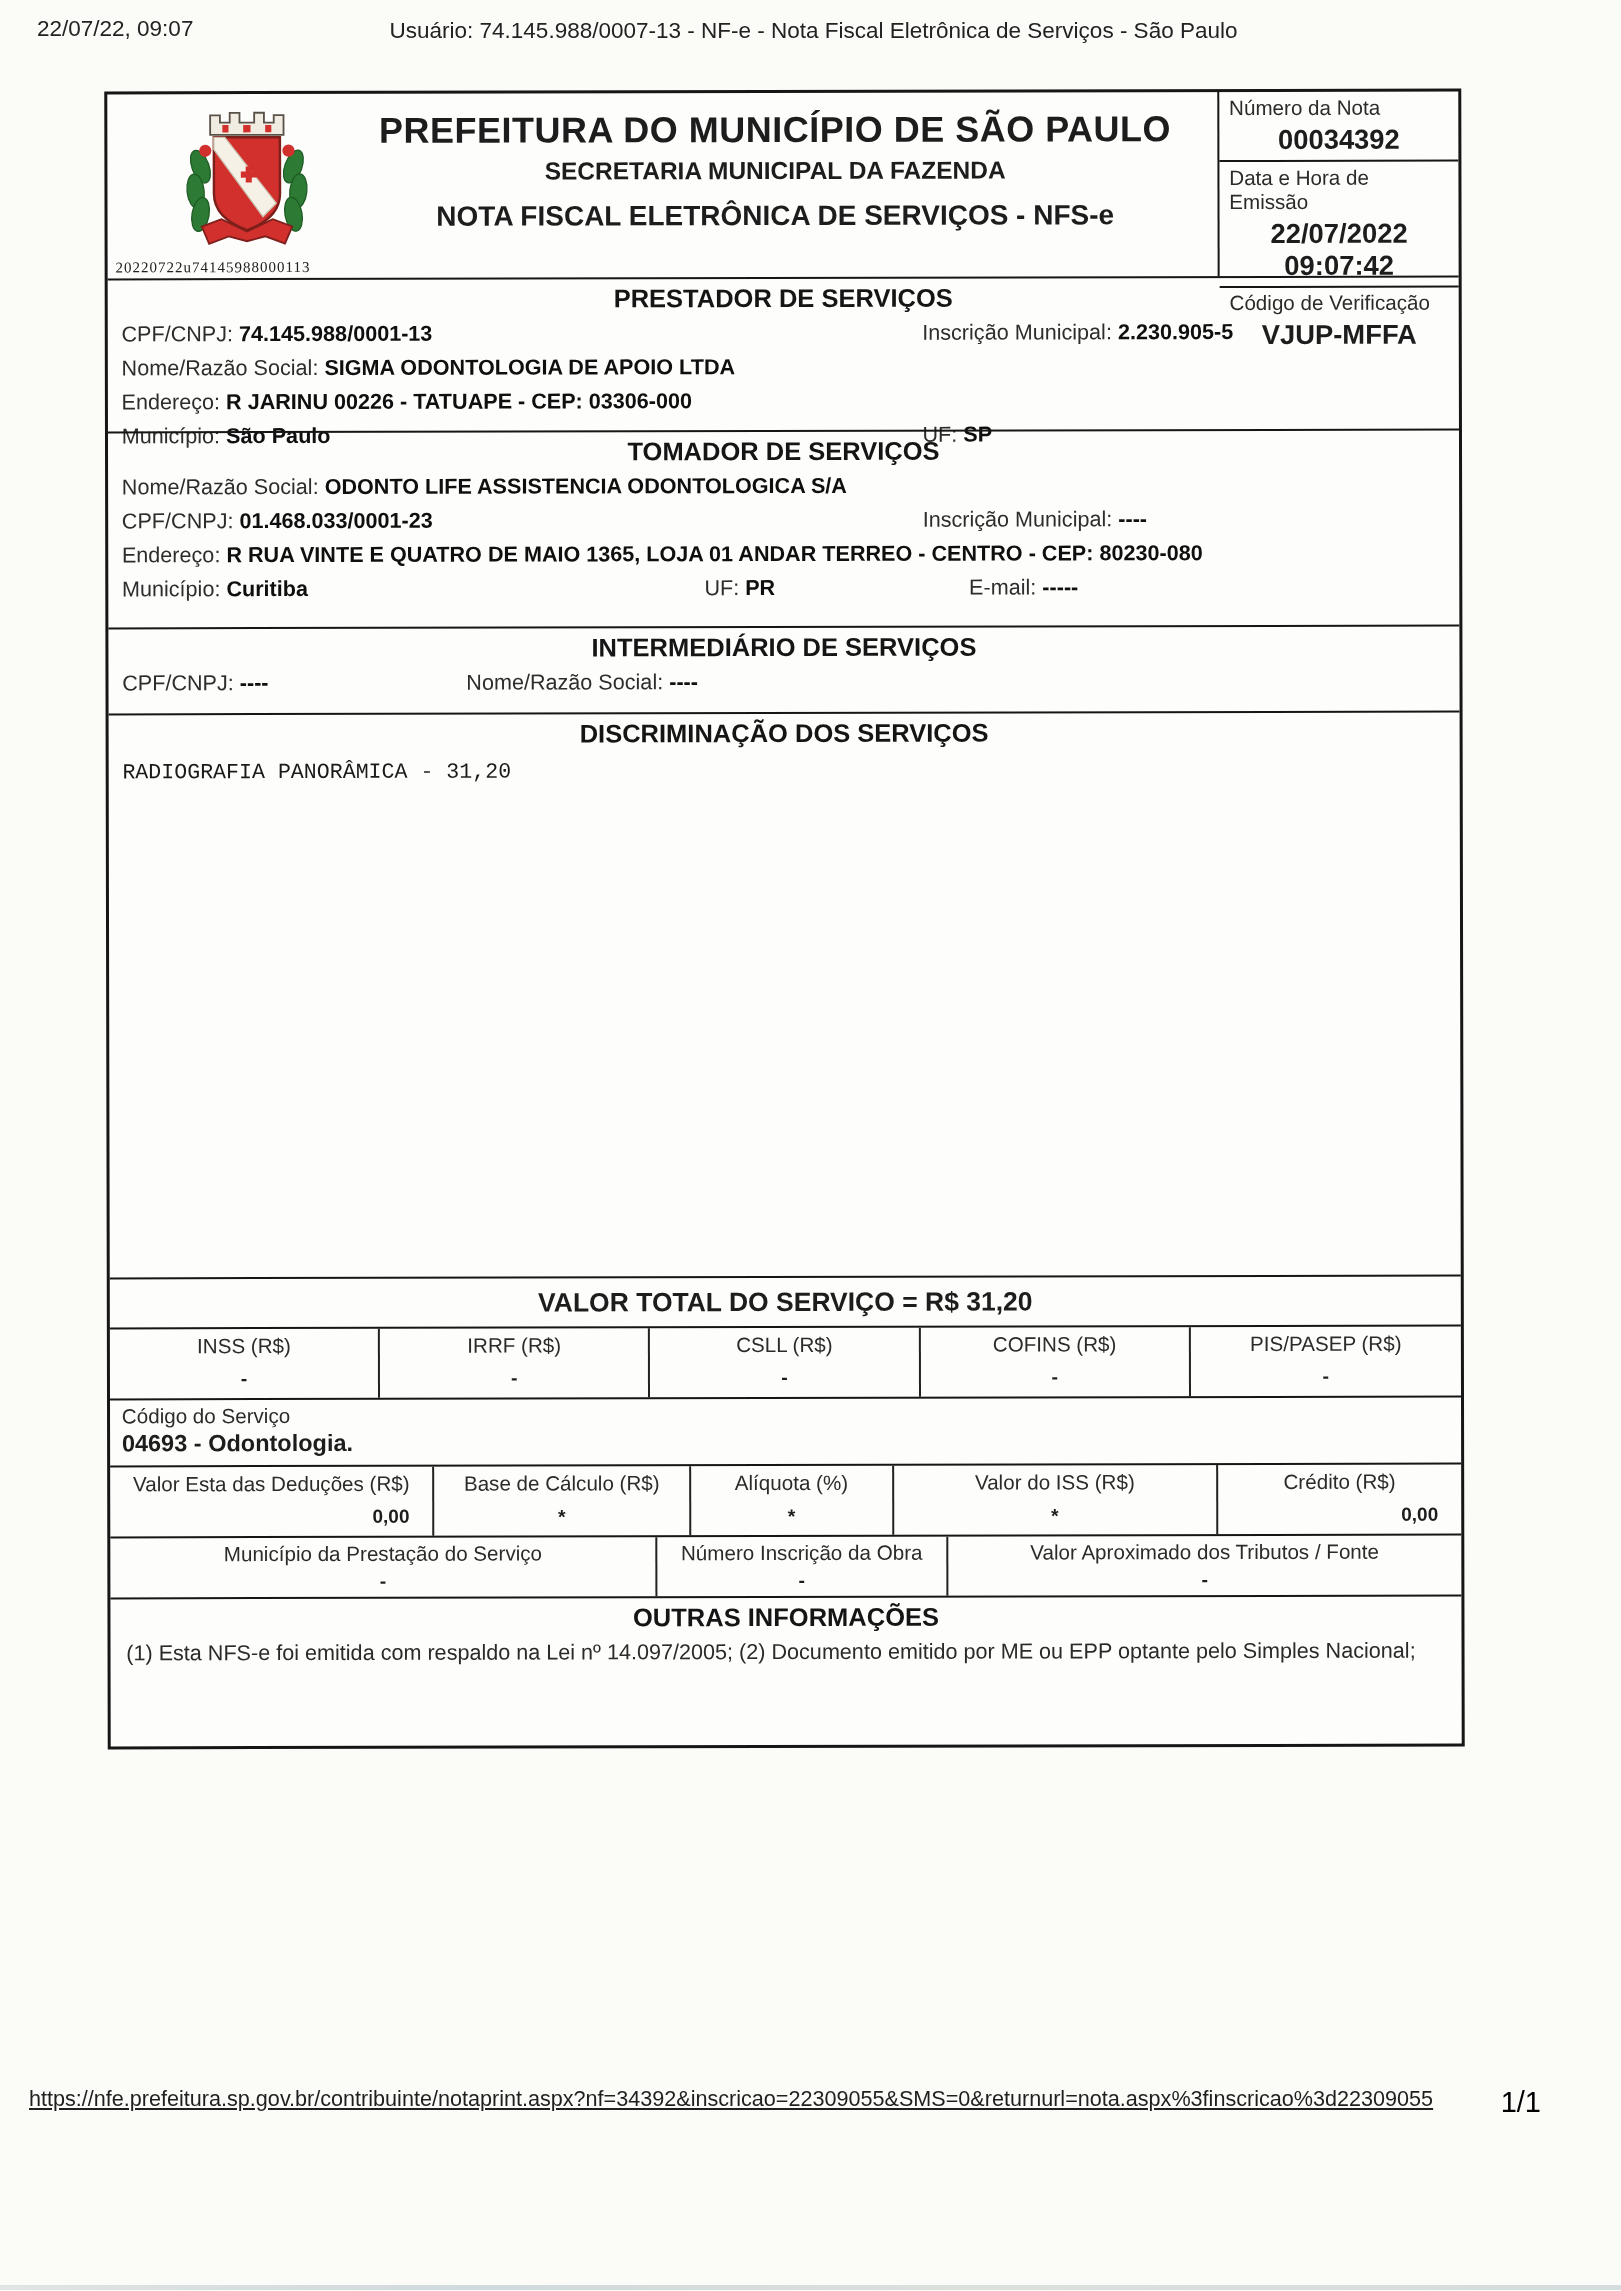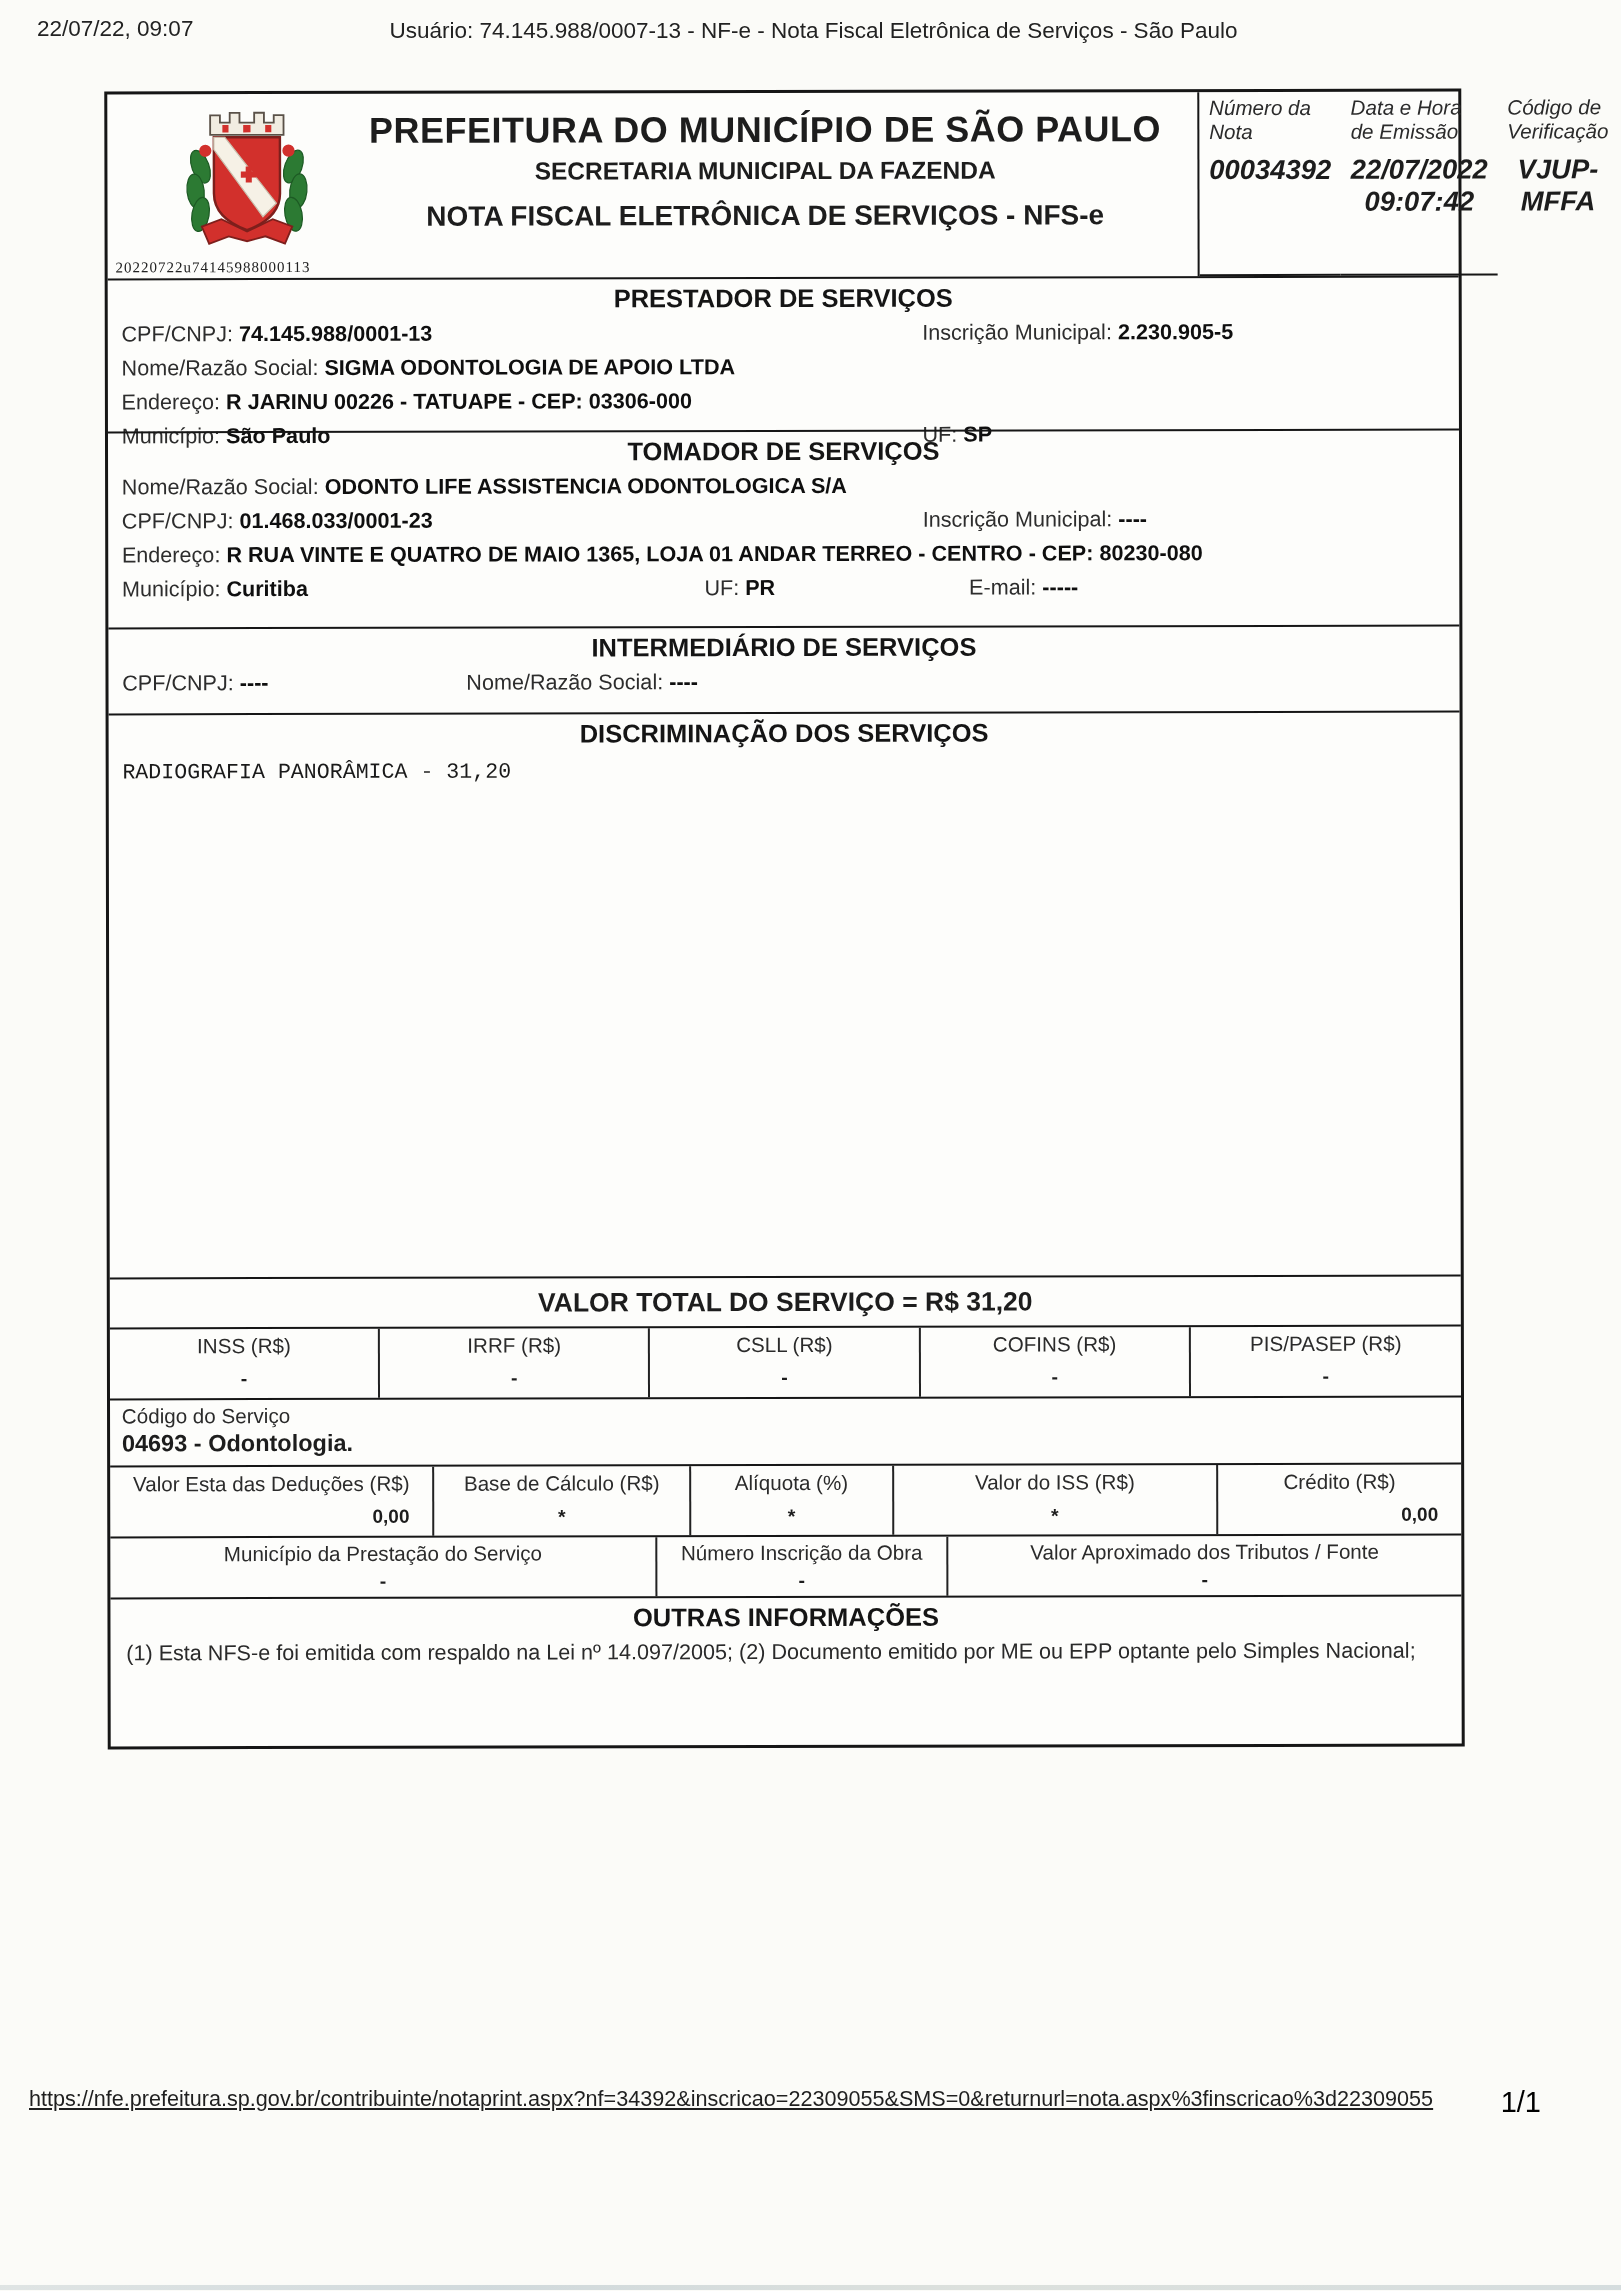"Número da Nota" .hdr-right { flex-direction: row -> column; font-style: italic -> none; width: 261px -> 241px }
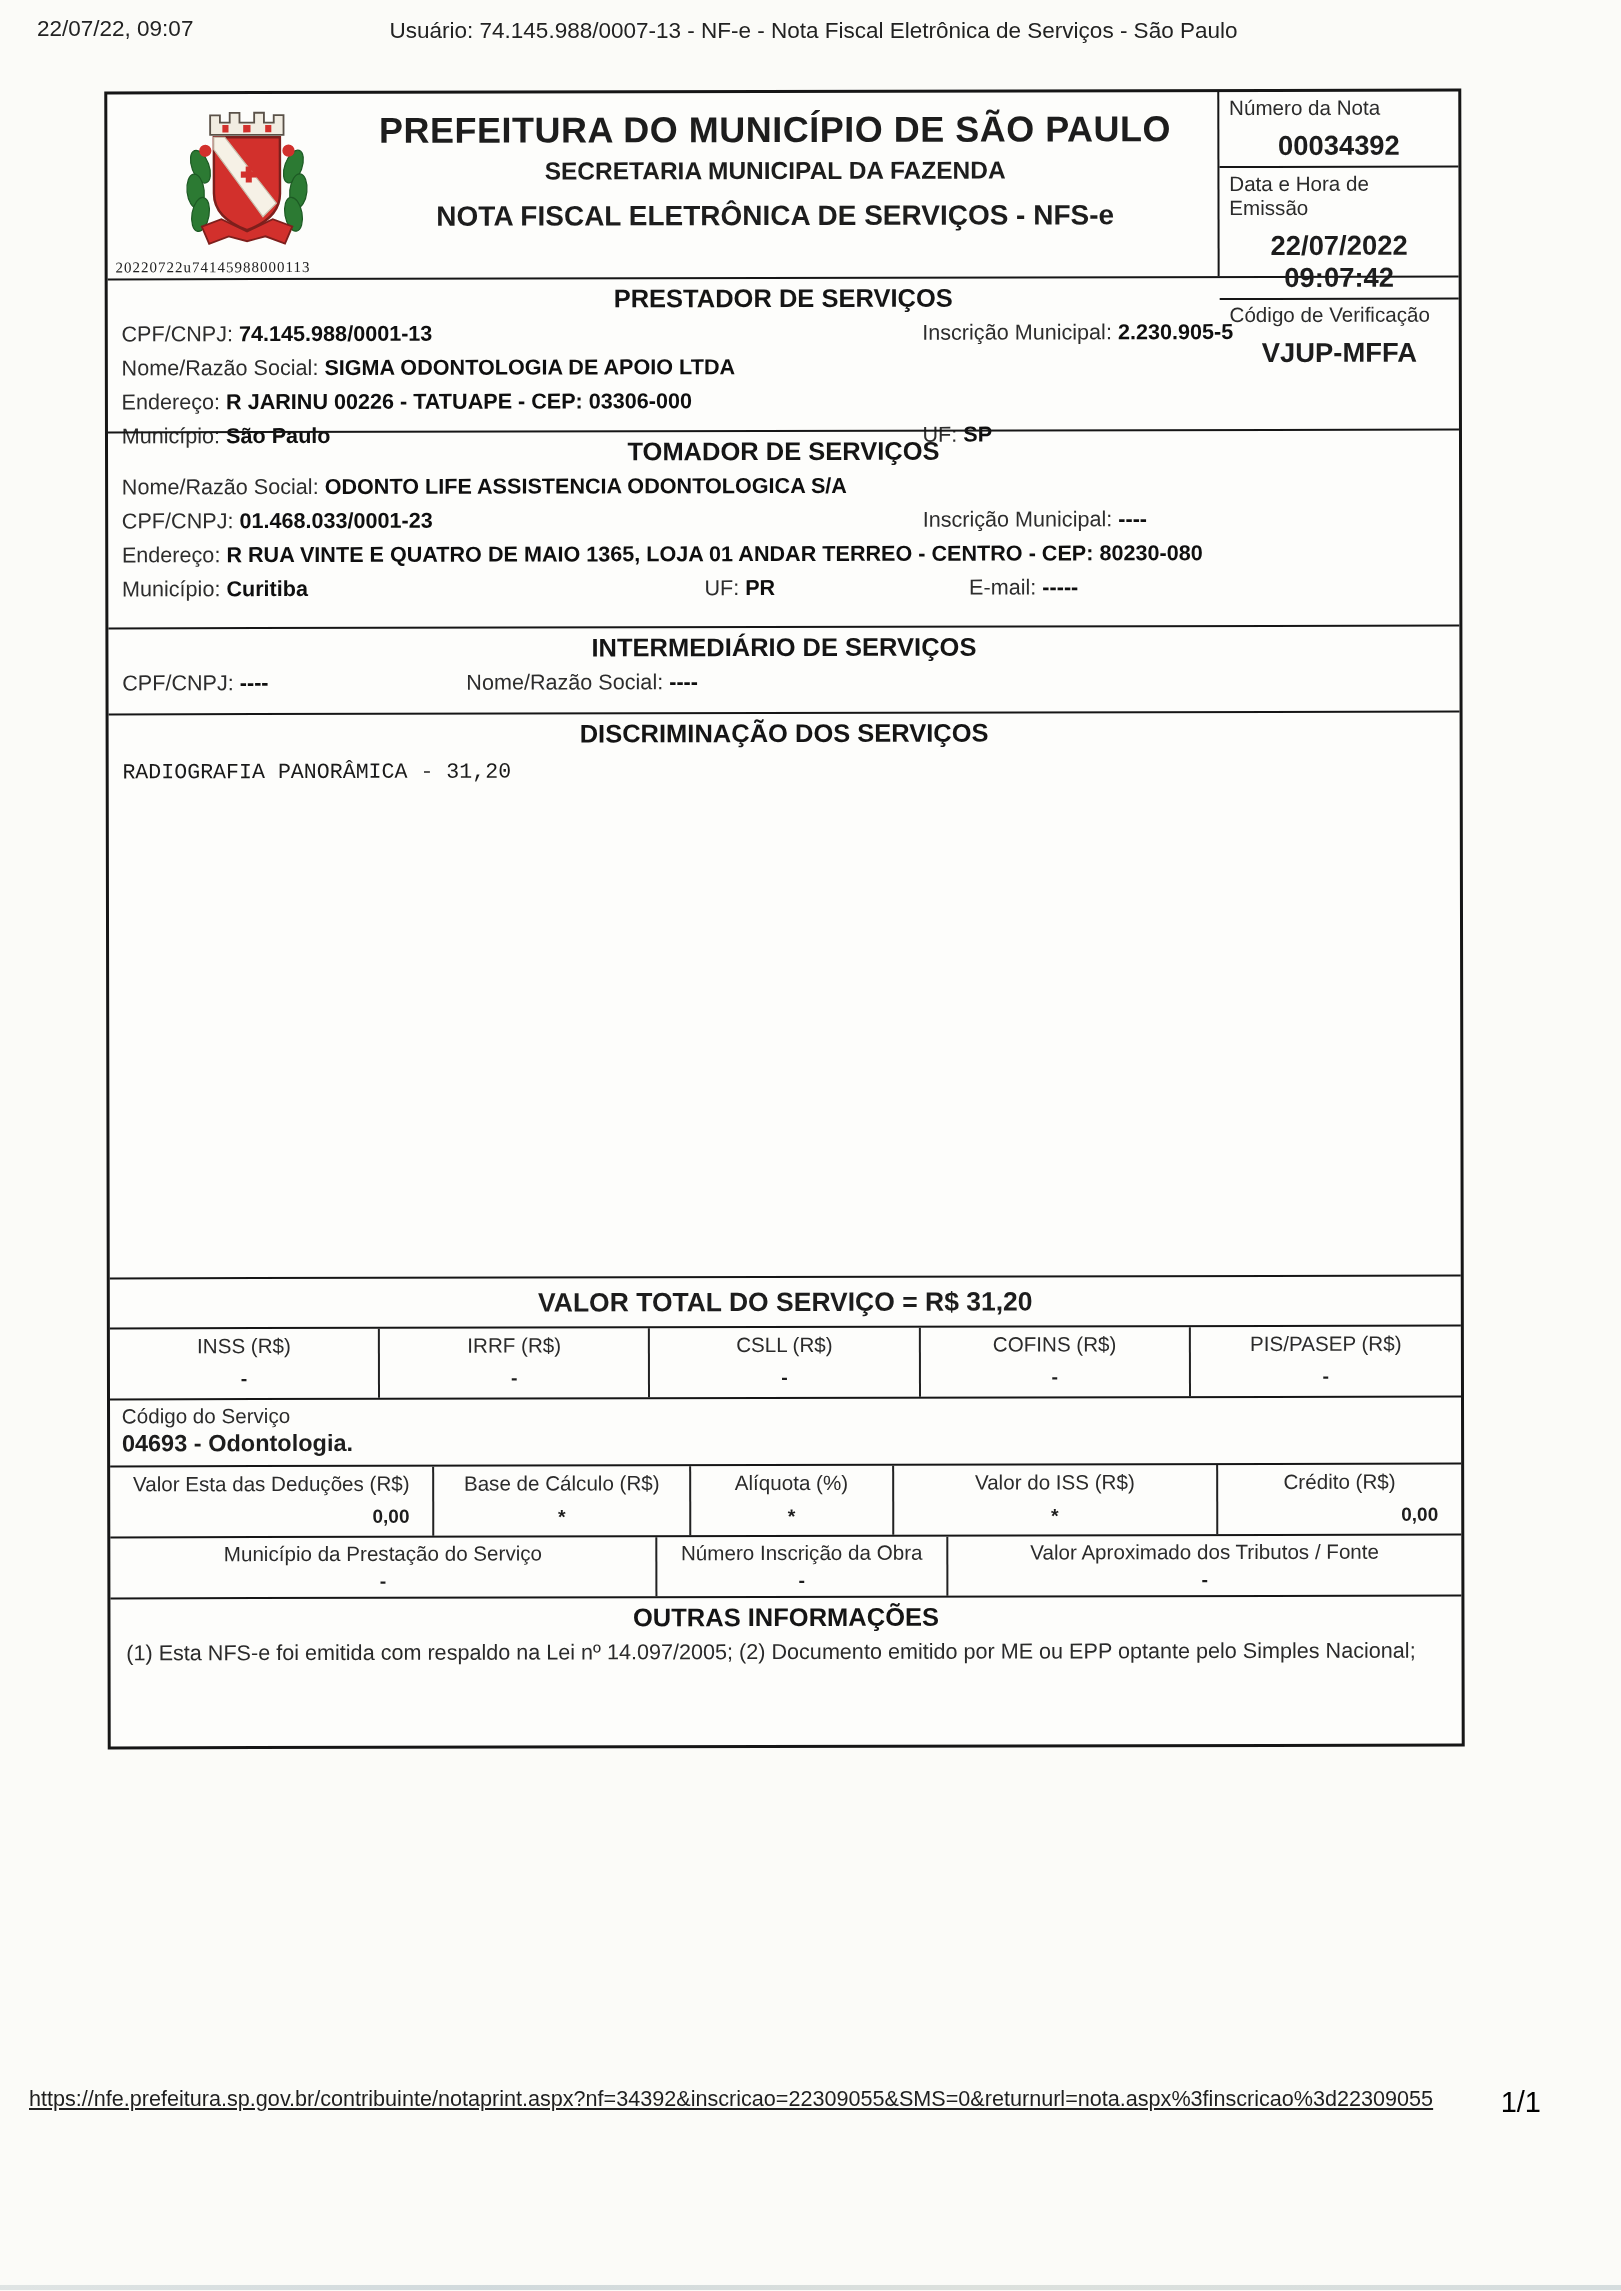"00034392" .hdr-big { margin-top: 10px -> 4px }
